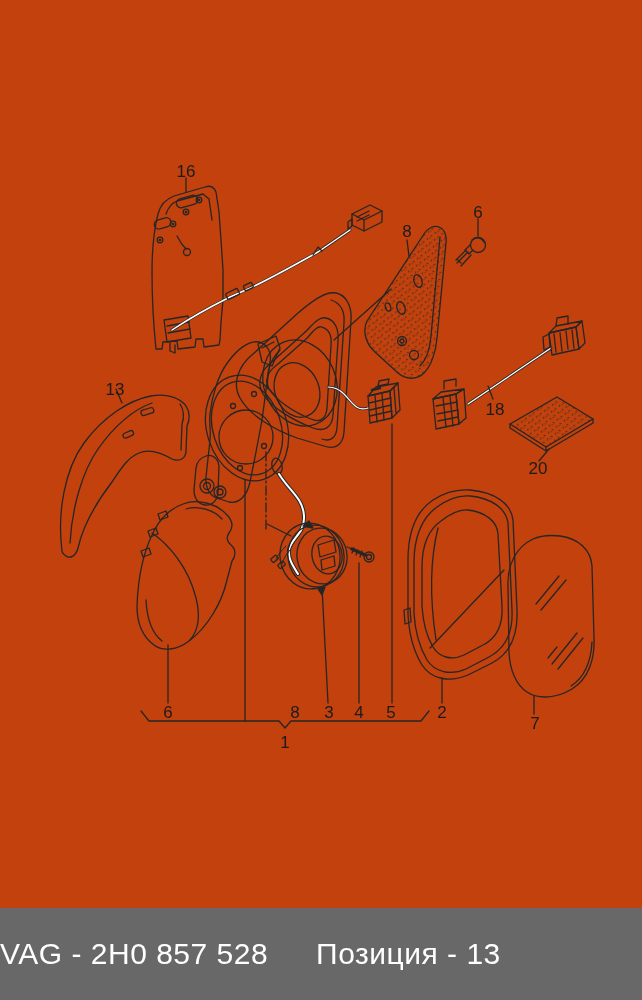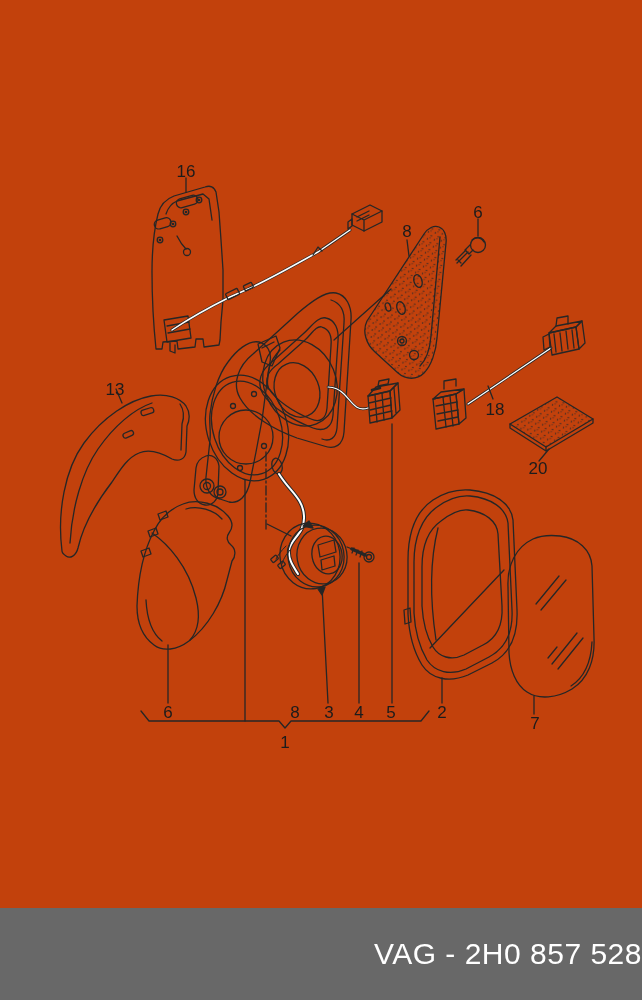"VAG - 2H0 857 528" #footer { justify-content: flex-end -> flex-start }
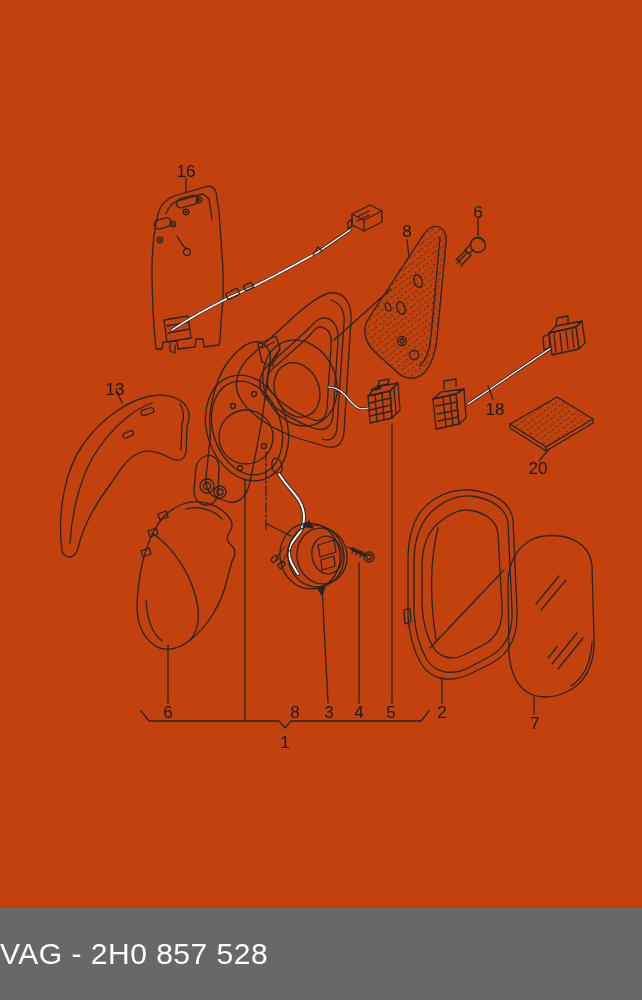"Позиция - 13" span { html: none -> <span>Позиция - 13</span> }
